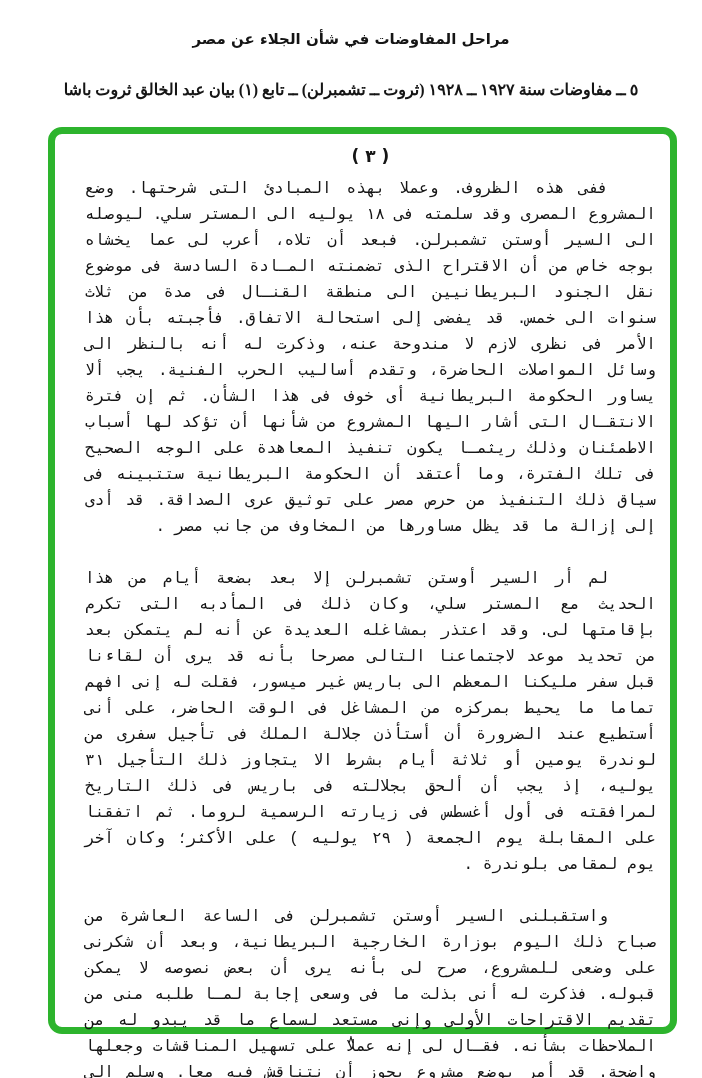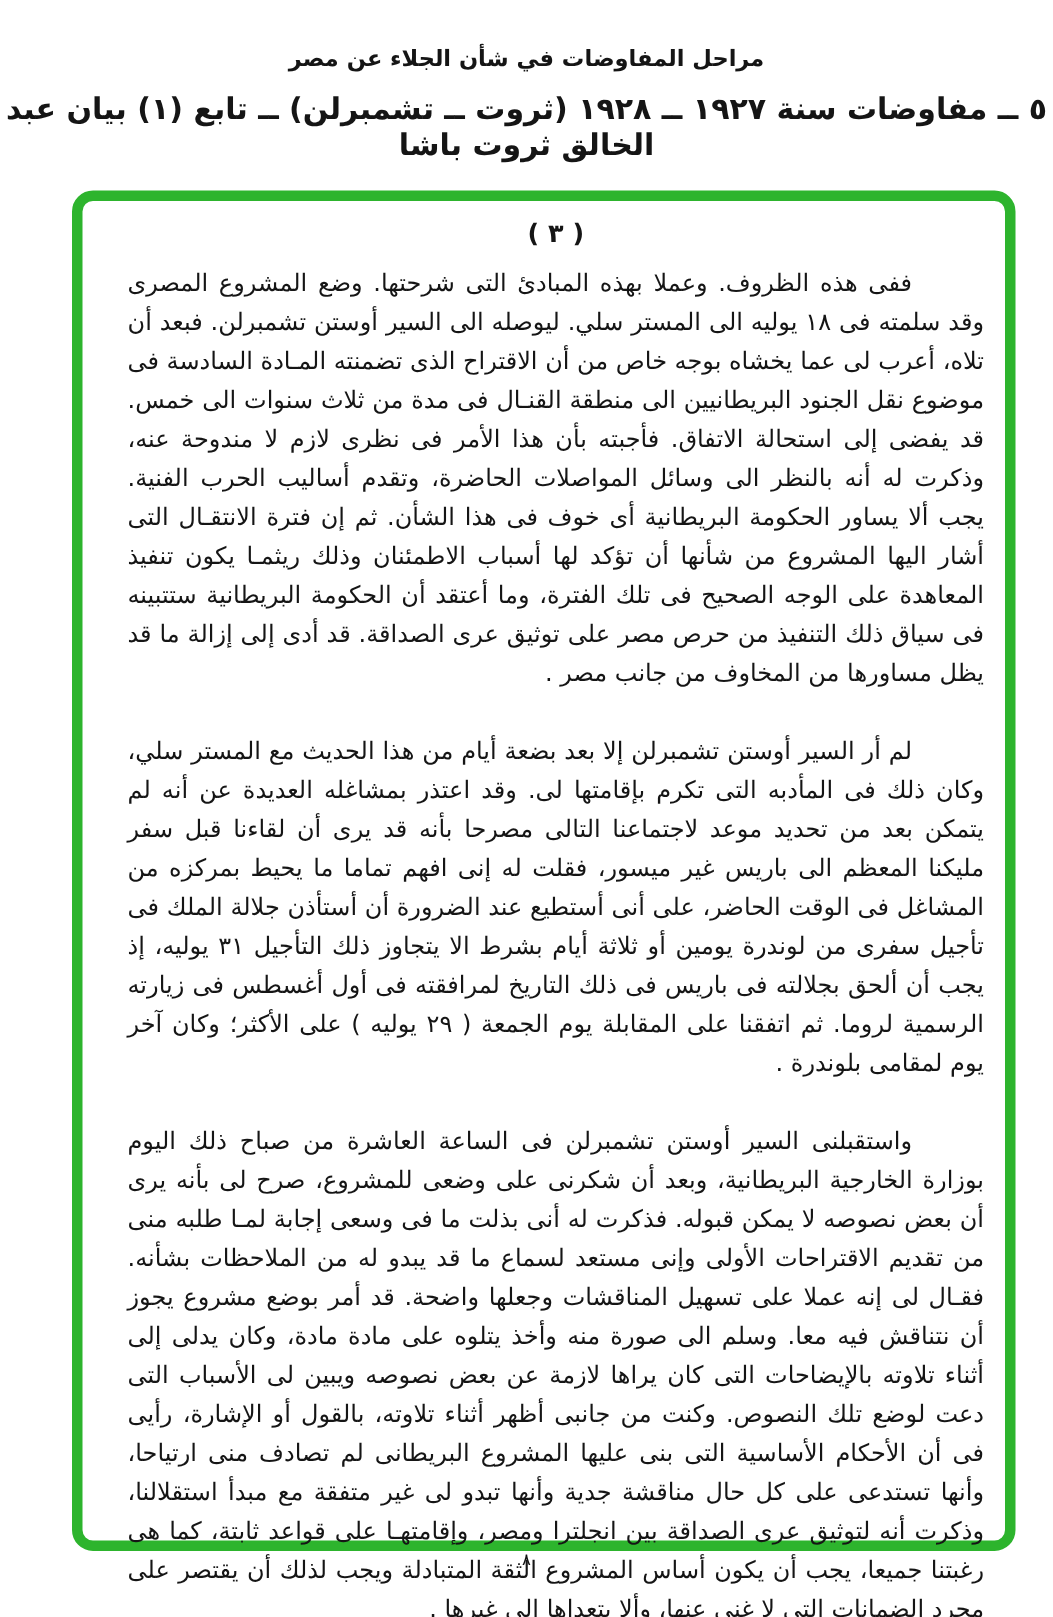"مراحل المفاوضات في شأن الجلاء" .doc-title { margin: 0 0 12px 0 -> 0 0 32px 0 }
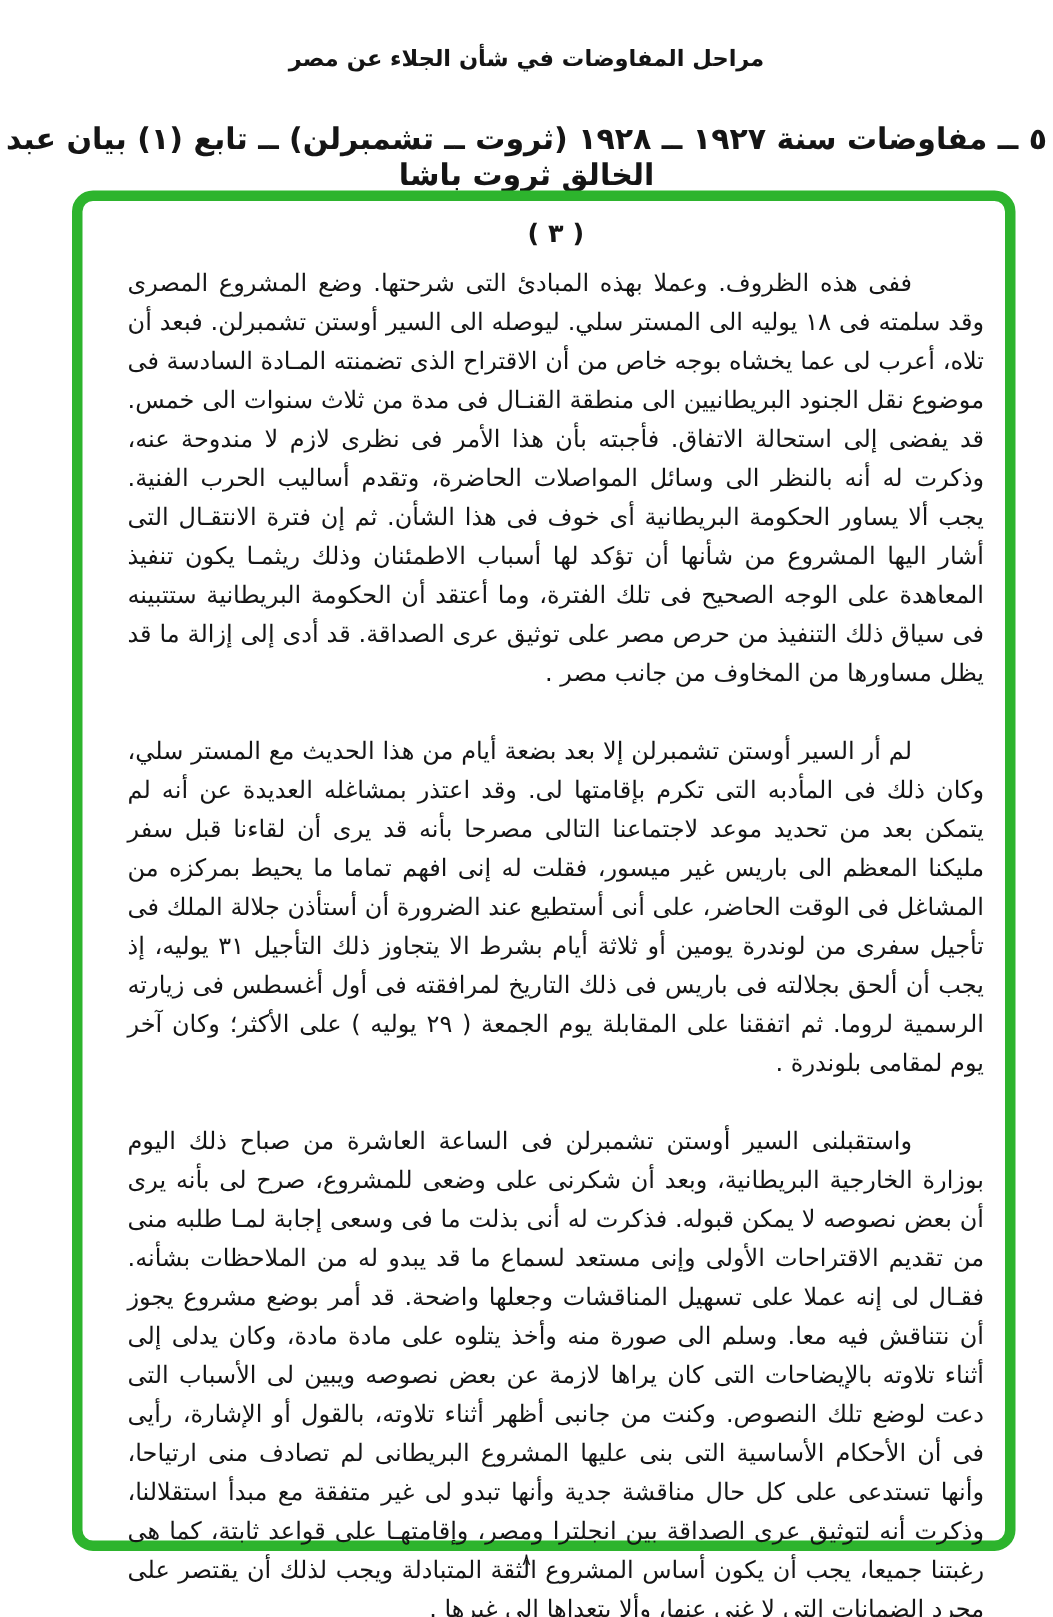"٥ ــ مفاوضات سنة ١٩٢٧" .doc-subtitle { font-family: none -> Liberation Serif, serif; font-size: 20px -> 16px }
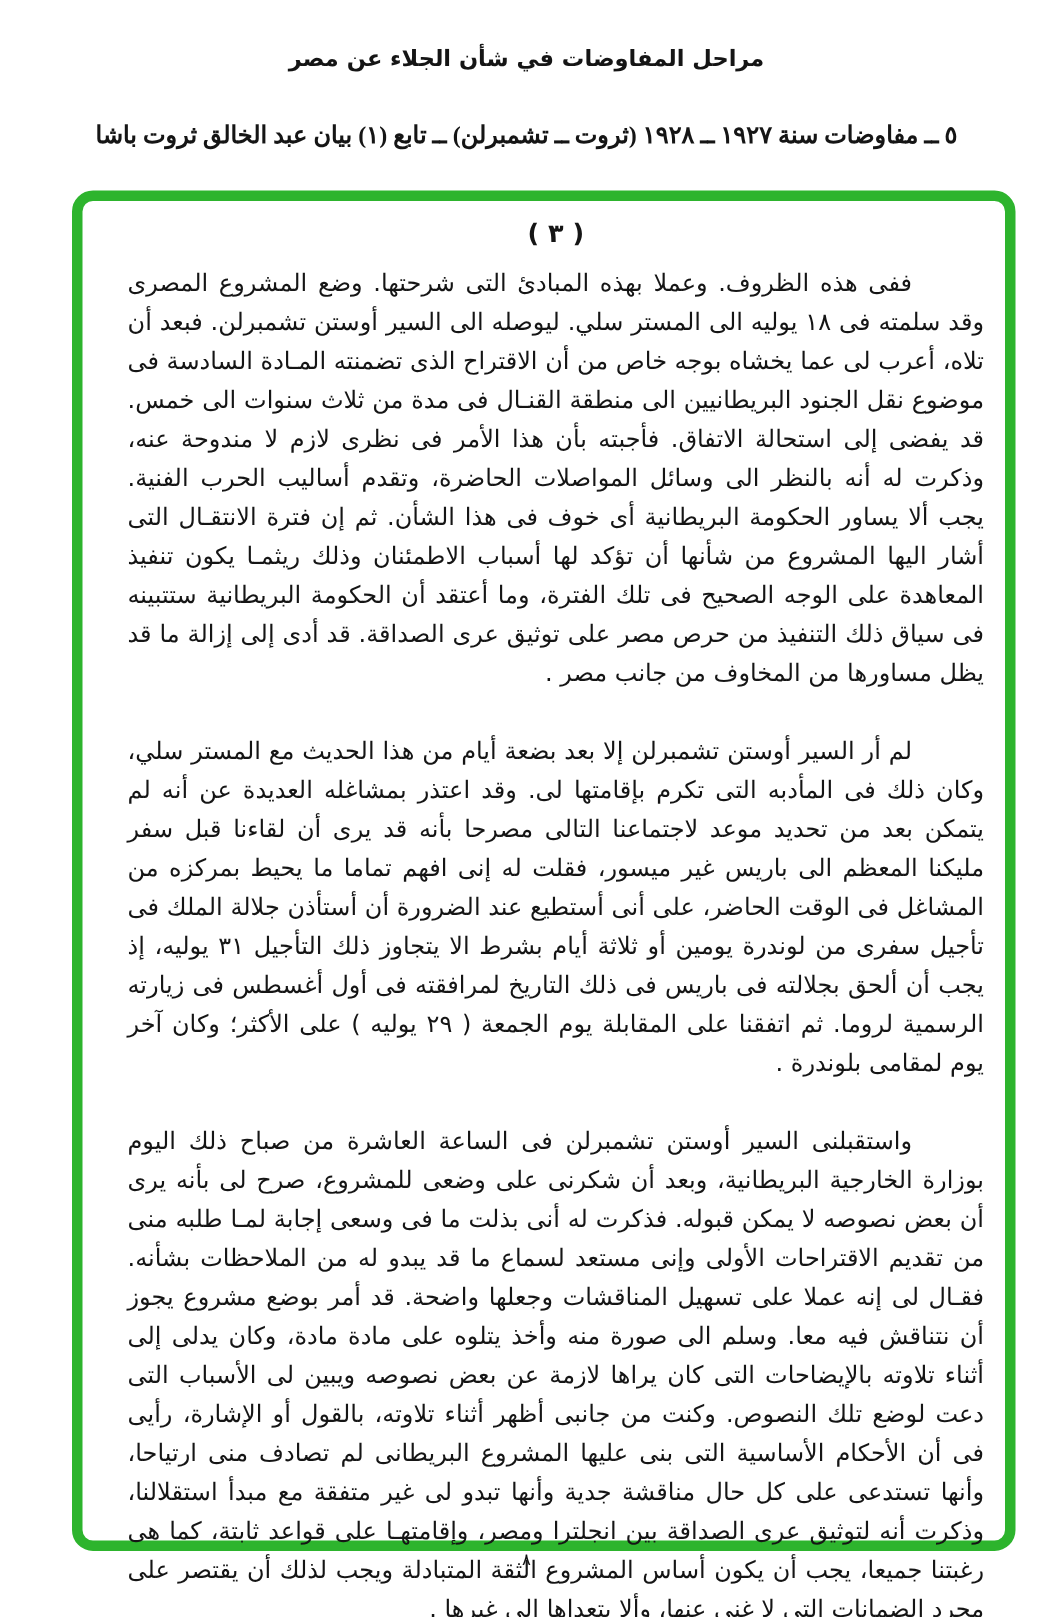"ففى هذه الظروف. وعملا بهذه" .body-text p { font-family: none -> Liberation Mono, monospace }
